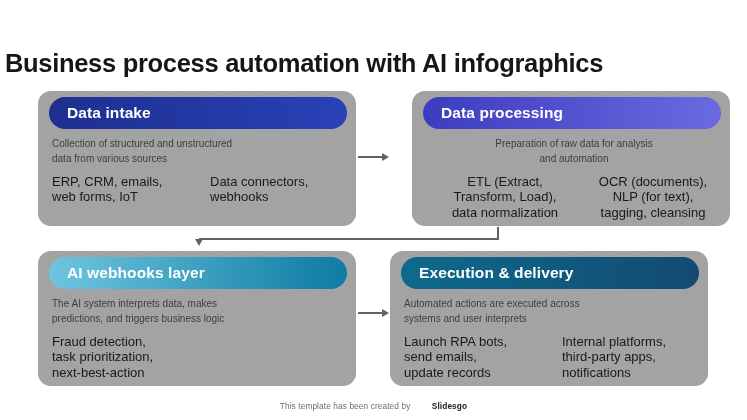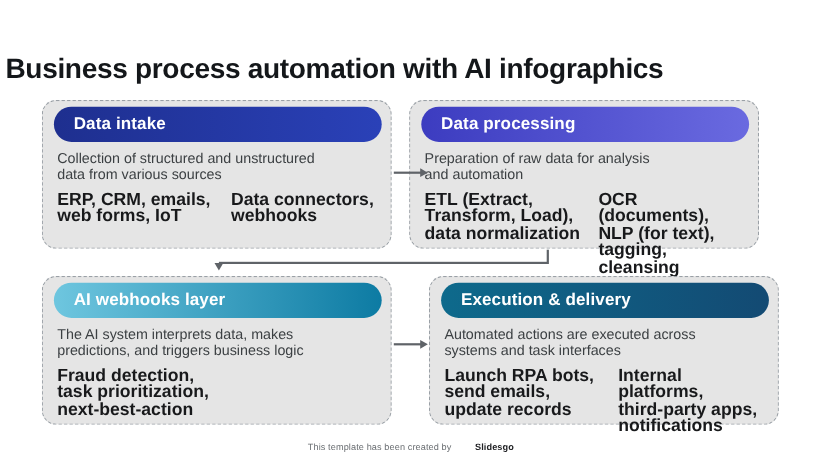"Data intake" .card { background: #e5e5e5 -> #a3a3a3 }
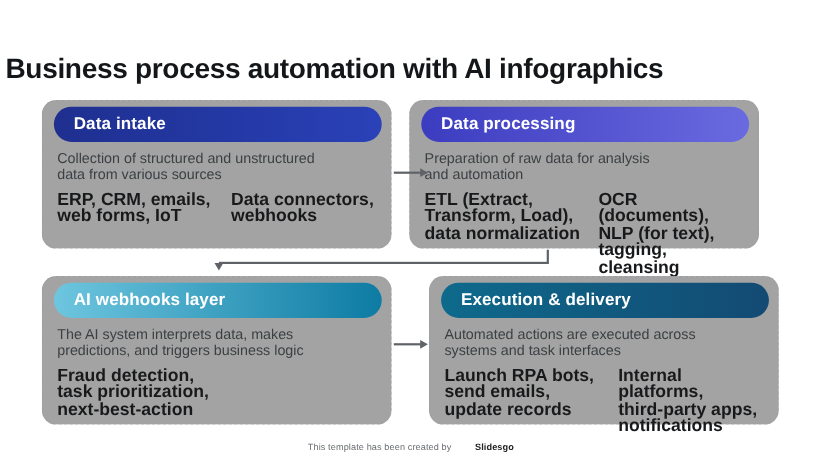"Data processing" #card-1 { left: 372px -> 412px; text-align: none -> center }
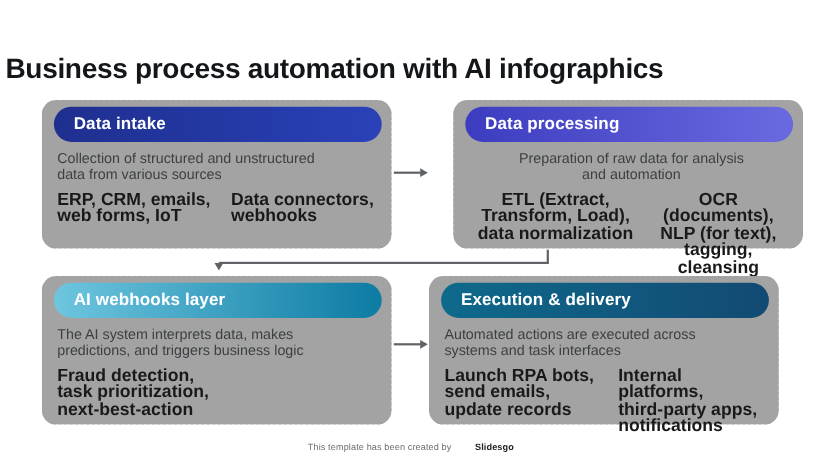"Collection of structured and" .card-desc { font-size: 13px -> 10px }
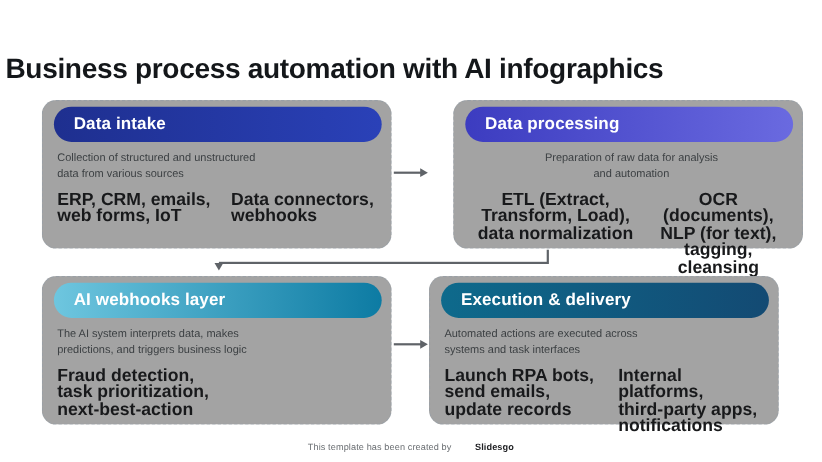"ERP, CRM, emails," .card-col { font-size: 16px -> 13px; font-weight: bold -> normal }
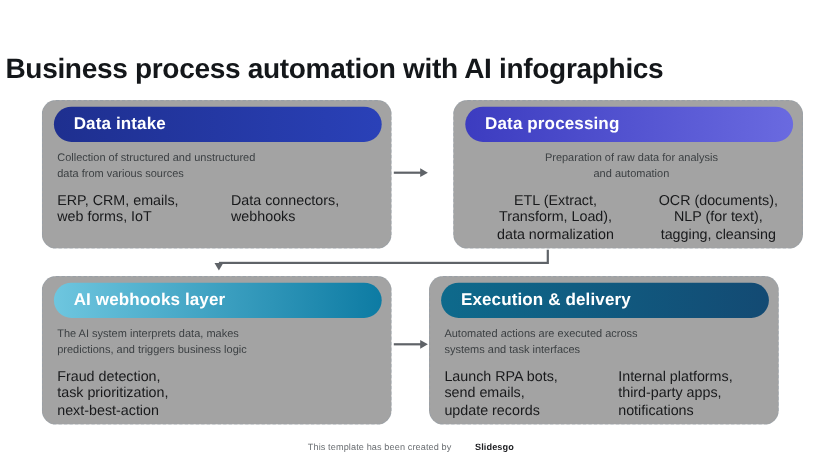"Automated actions are executed across" div.card-desc { text: task interfaces -> user interprets }
